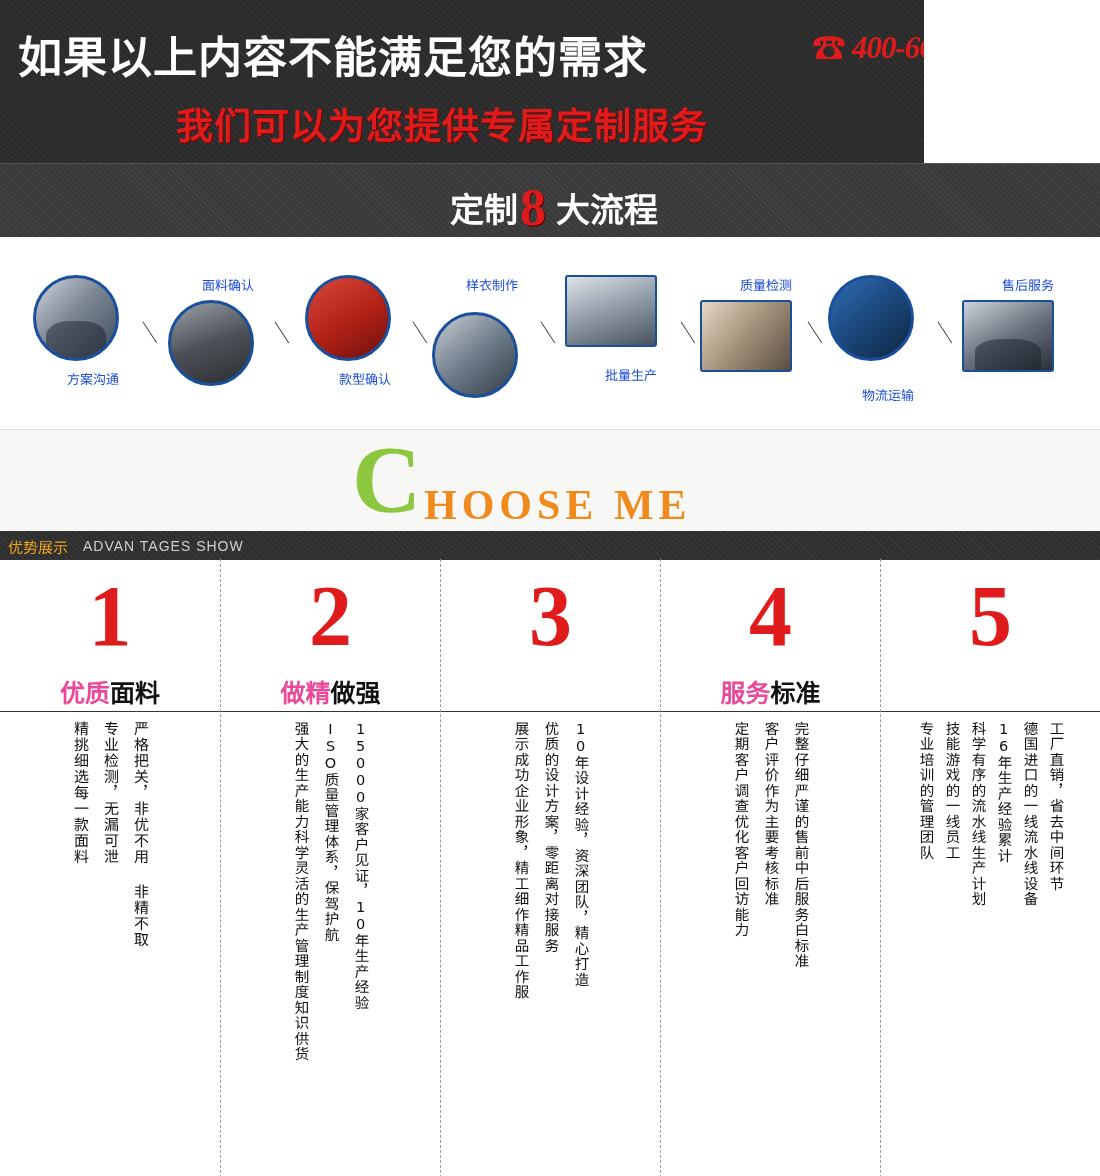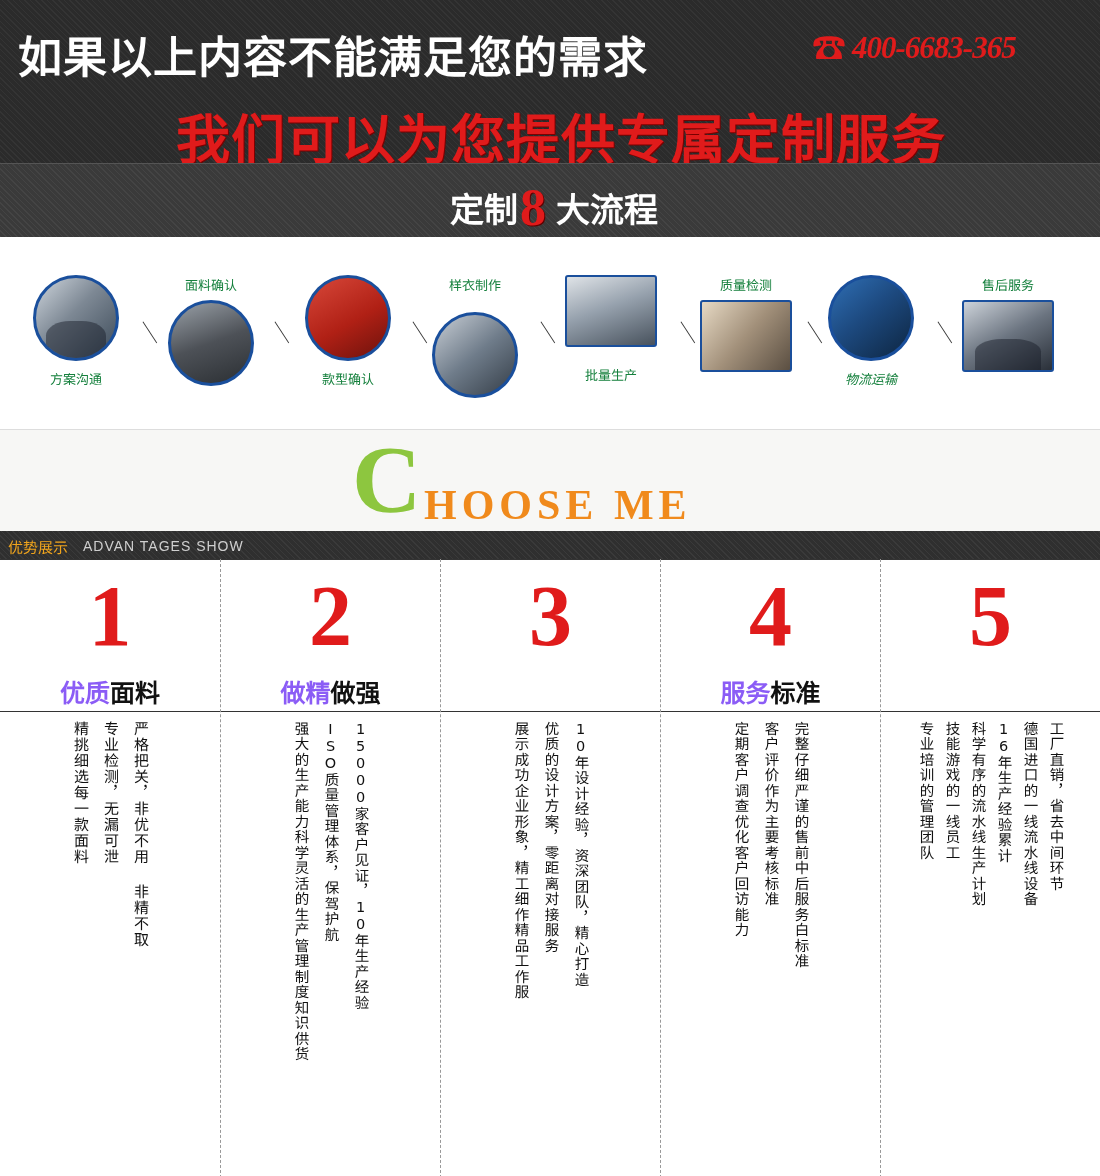"如果以上内容不能满足您的需求" .header { width: 1100px -> 924px }
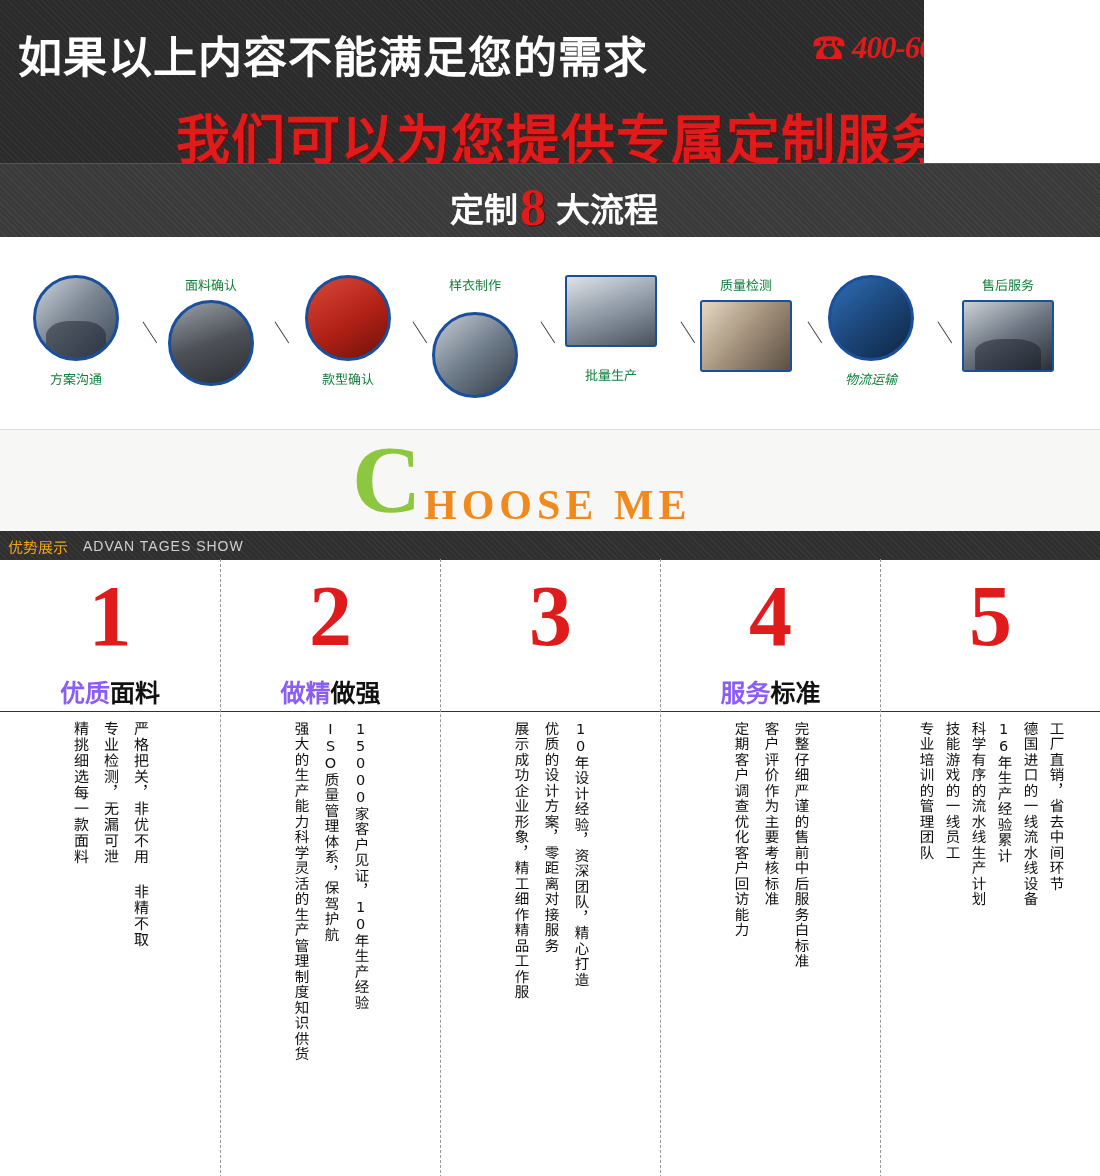"我们可以为您提供专属定制服务" .header-line2 { font-size: 54px -> 37px }
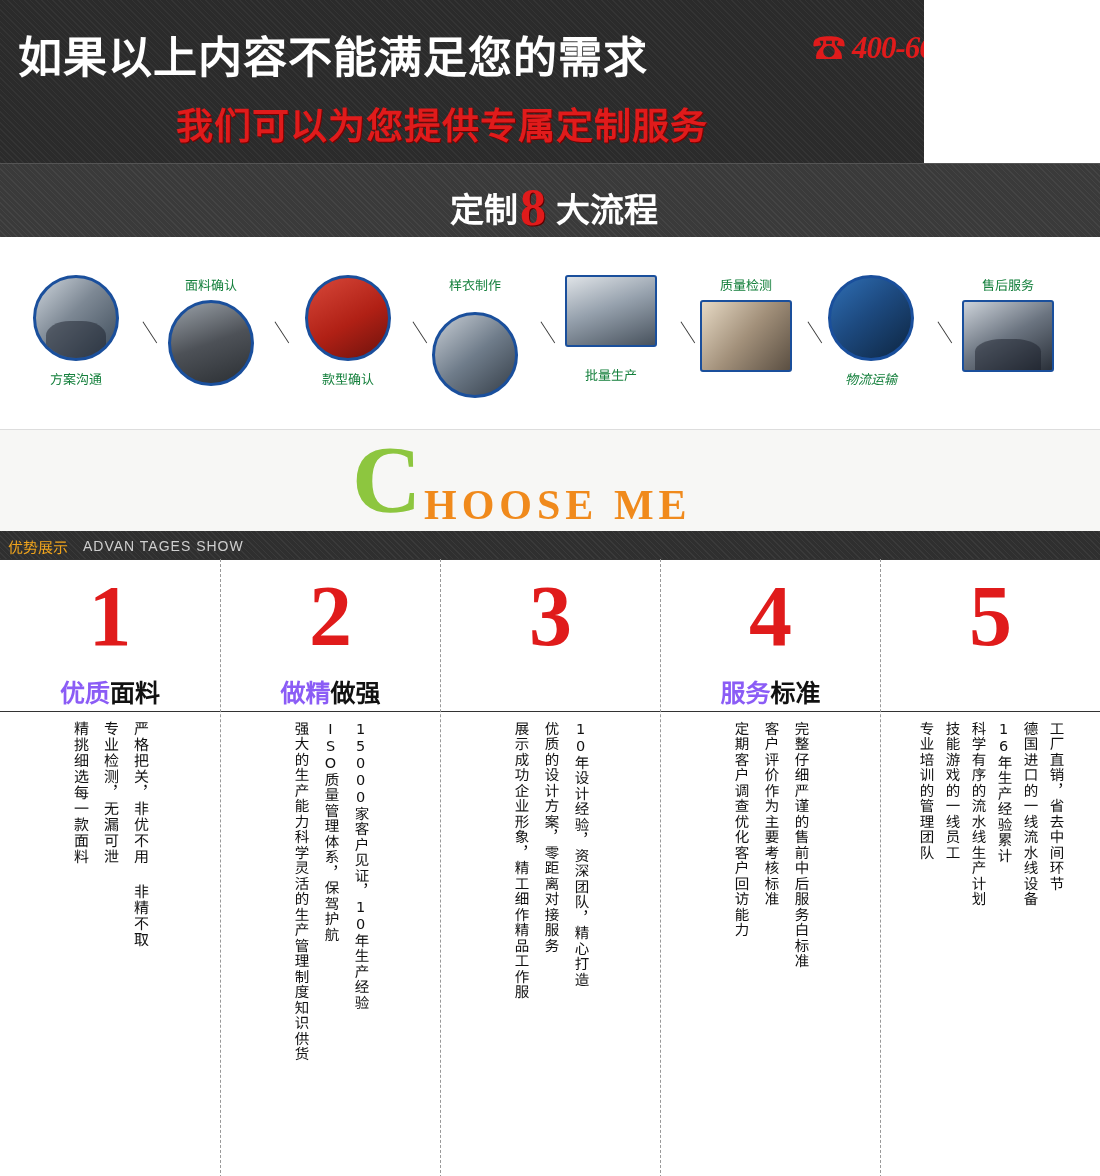"面料确认" .flow-label { color: #15803d -> #1d4ed8; text-align: center -> right }
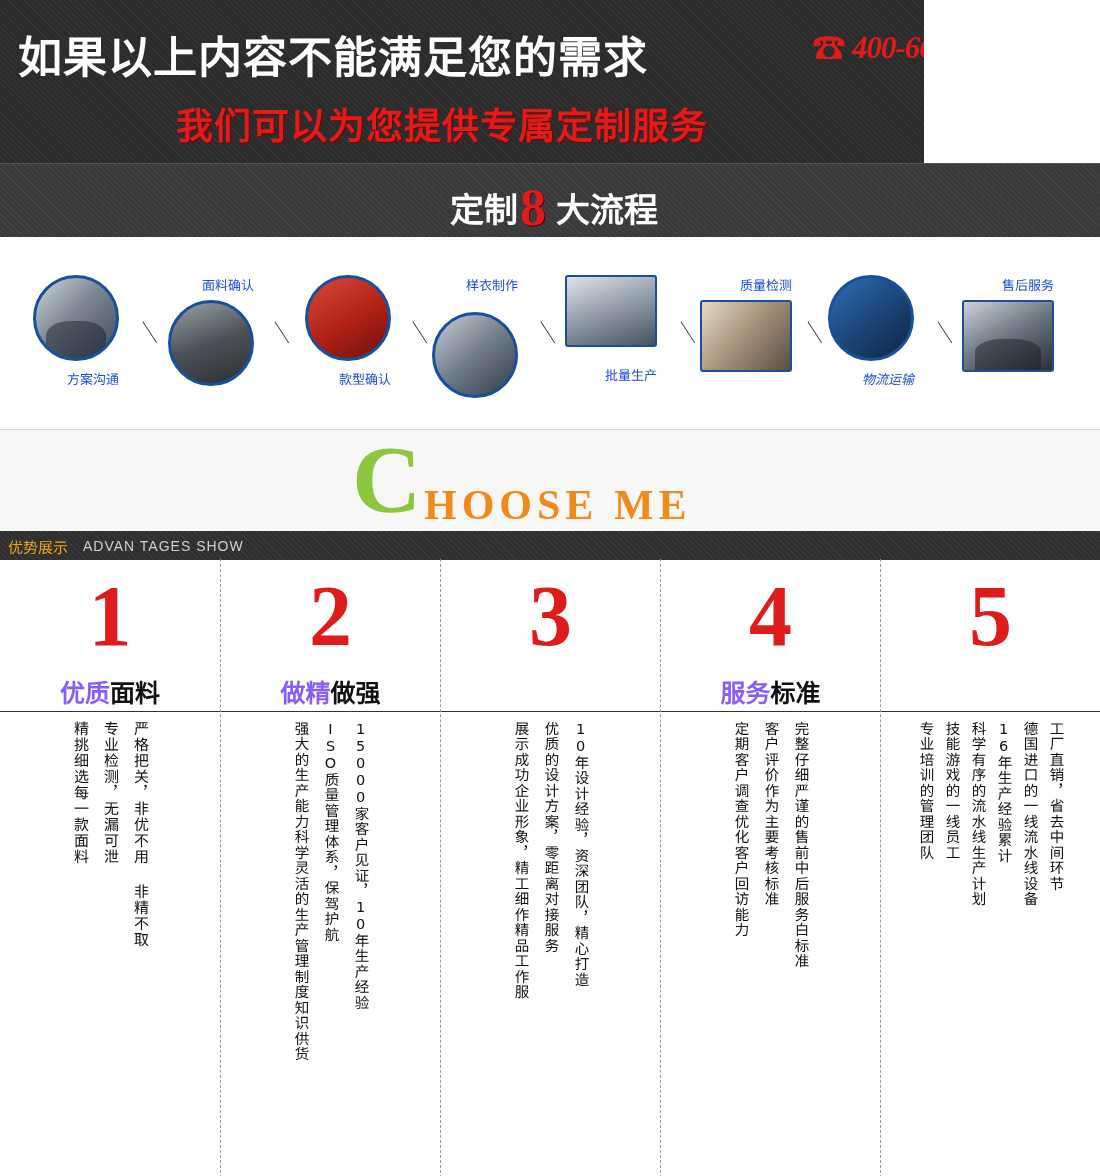"物流运输" div.flow-label { font-style: italic -> none; margin-top: 8px -> 24px }
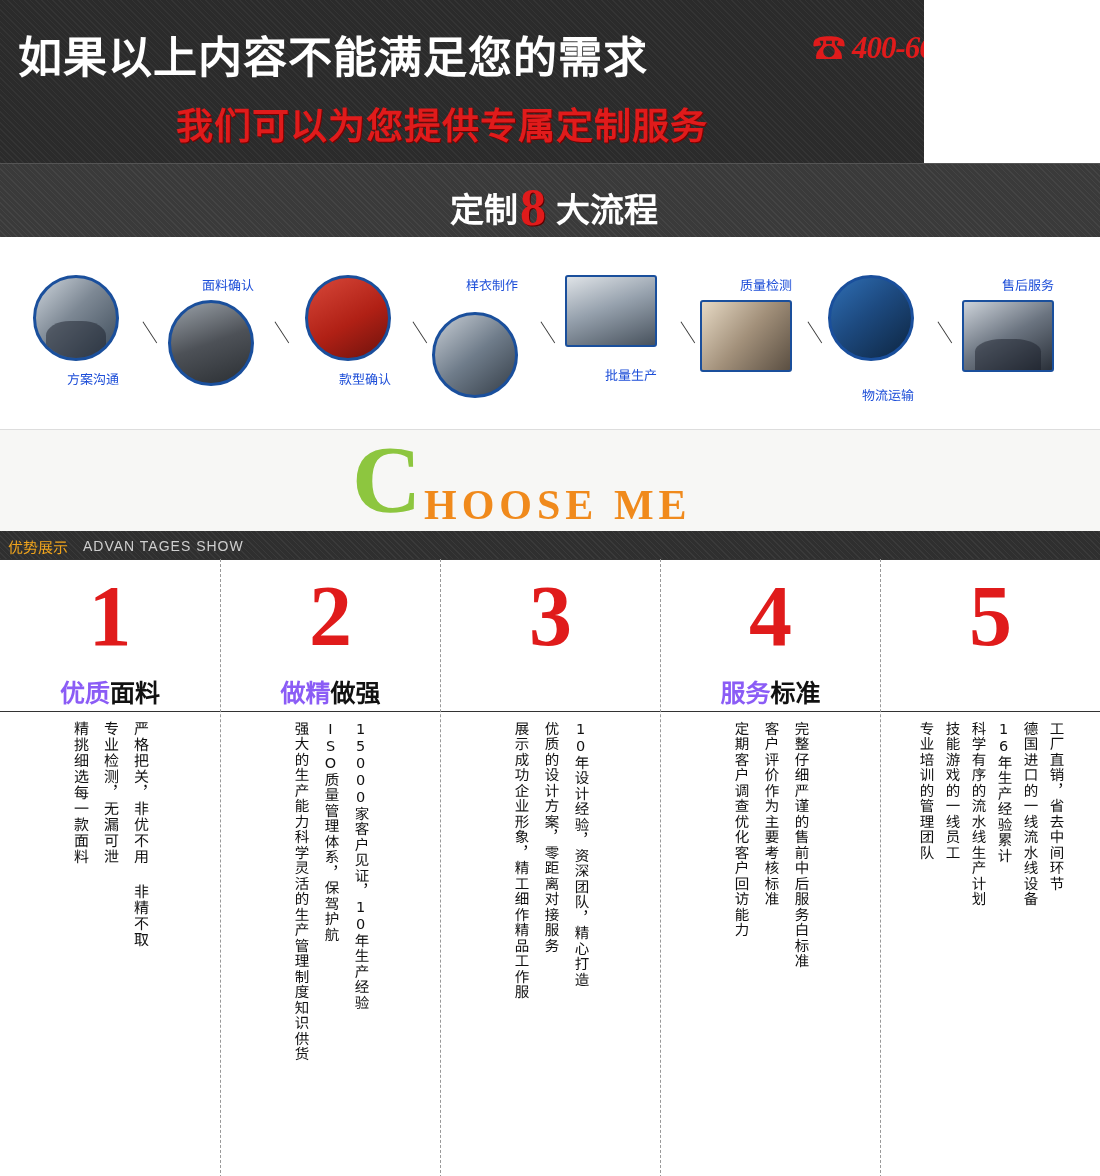"优质" .reason-title .o { color: #8b5cf6 -> #ec4899 }
